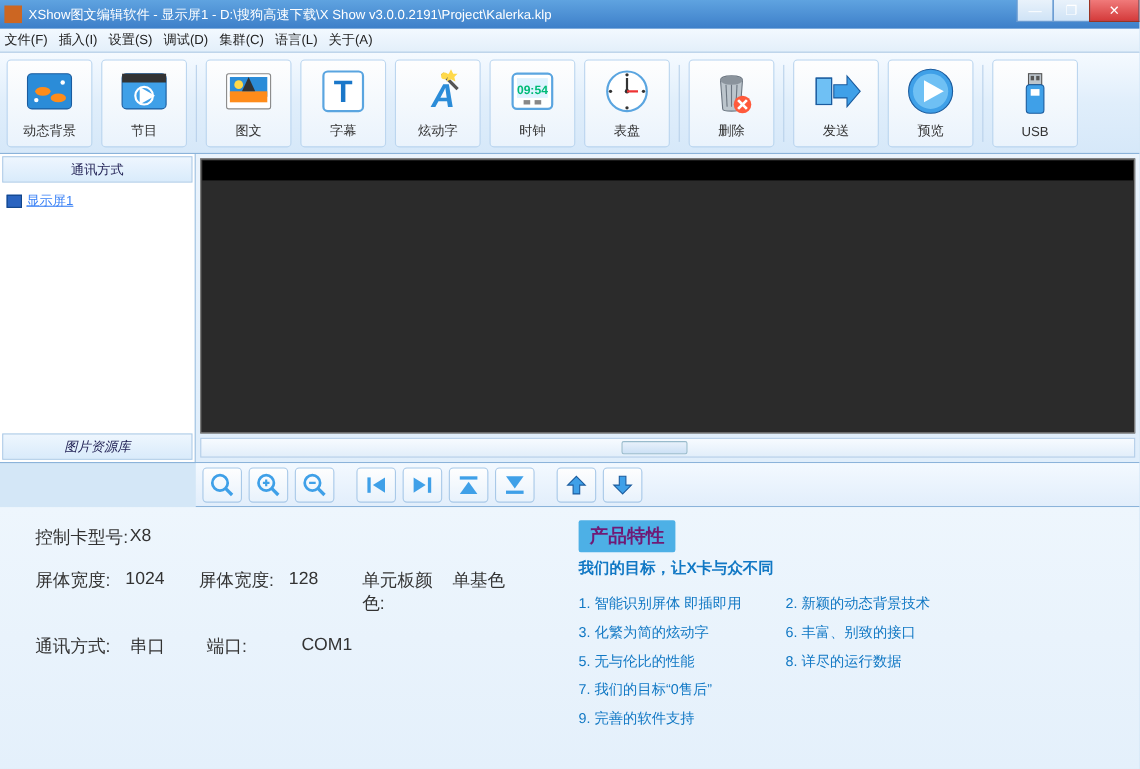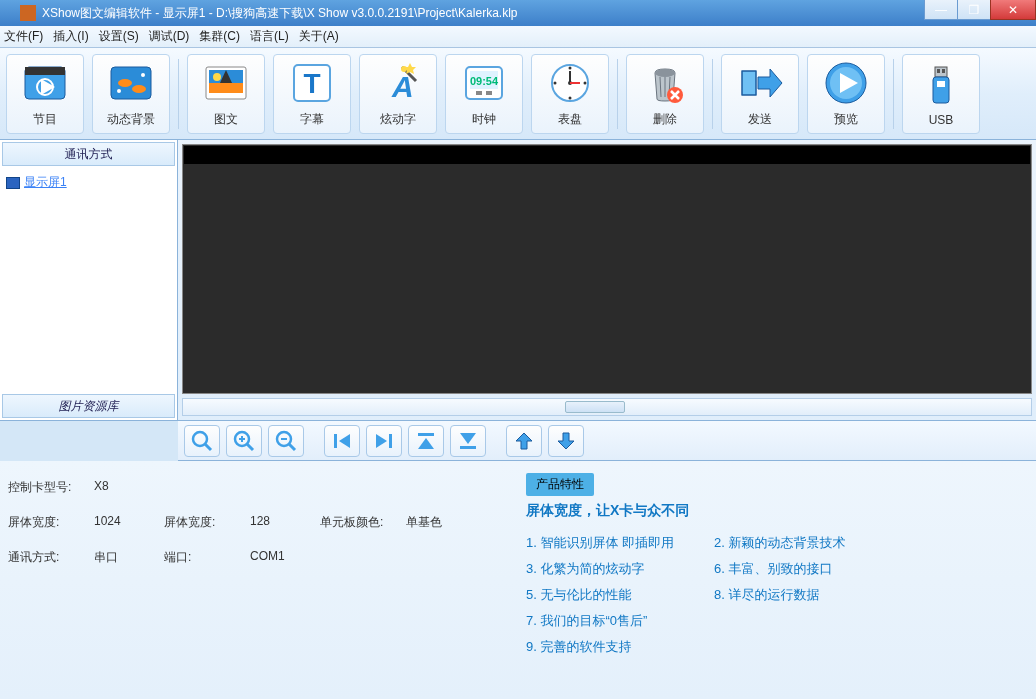"XShow图文编辑软件 - 显示屏1 - D:\搜狗高速下载\X" .titlebar { padding-left: 20px -> 4px }
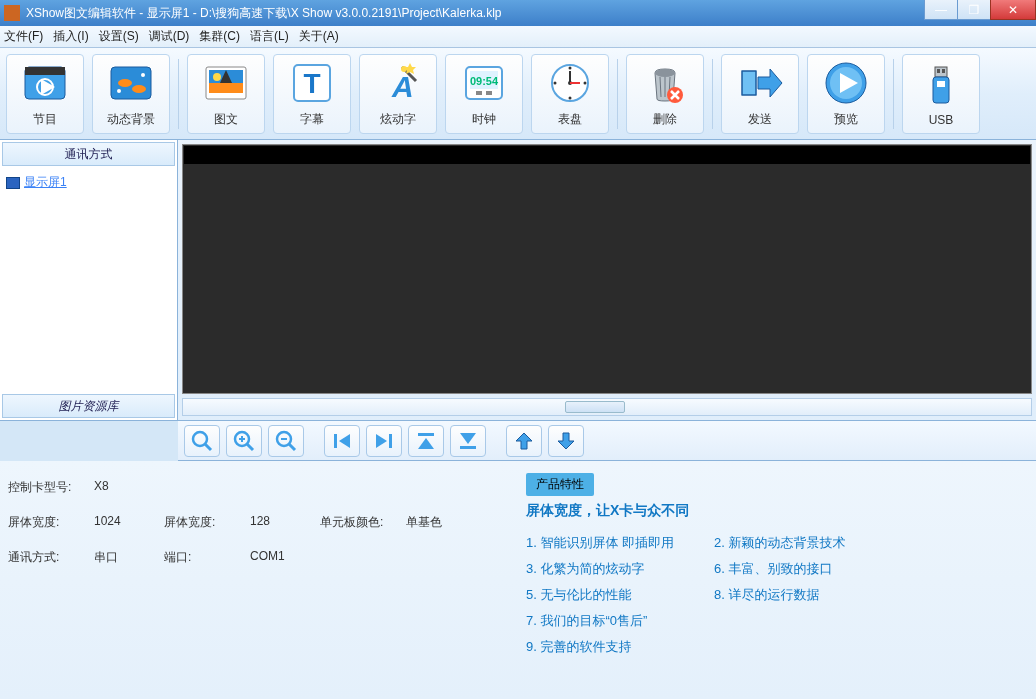"节目" div.tool-item { order: before "动态背景" -> after "动态背景" }
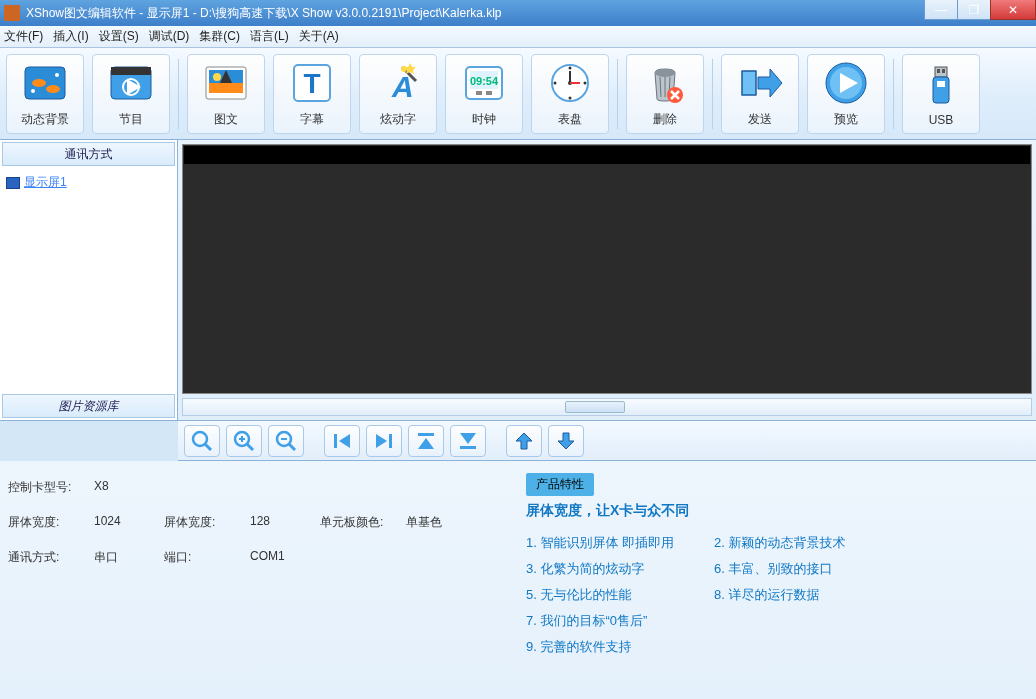"控制卡型号:" .info-left { font-size: 12px -> 16px; padding: 18px 8px -> 18px 32px }
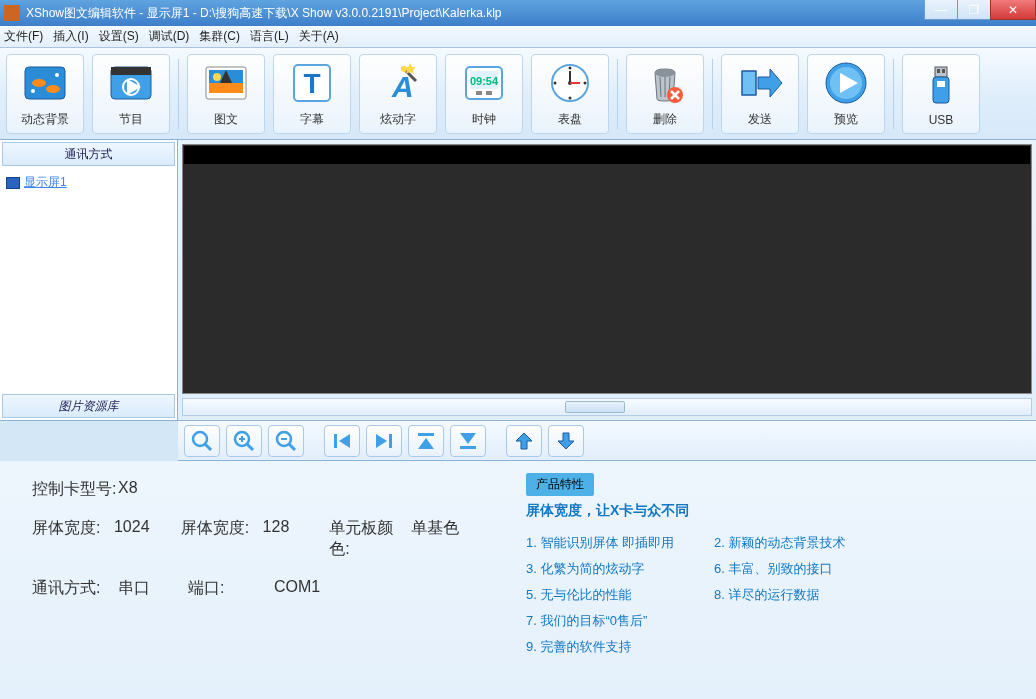"产品特性" .feat-tag { color: #000000 -> #701a75; font-size: 12px -> 17px; font-weight: none -> bold }
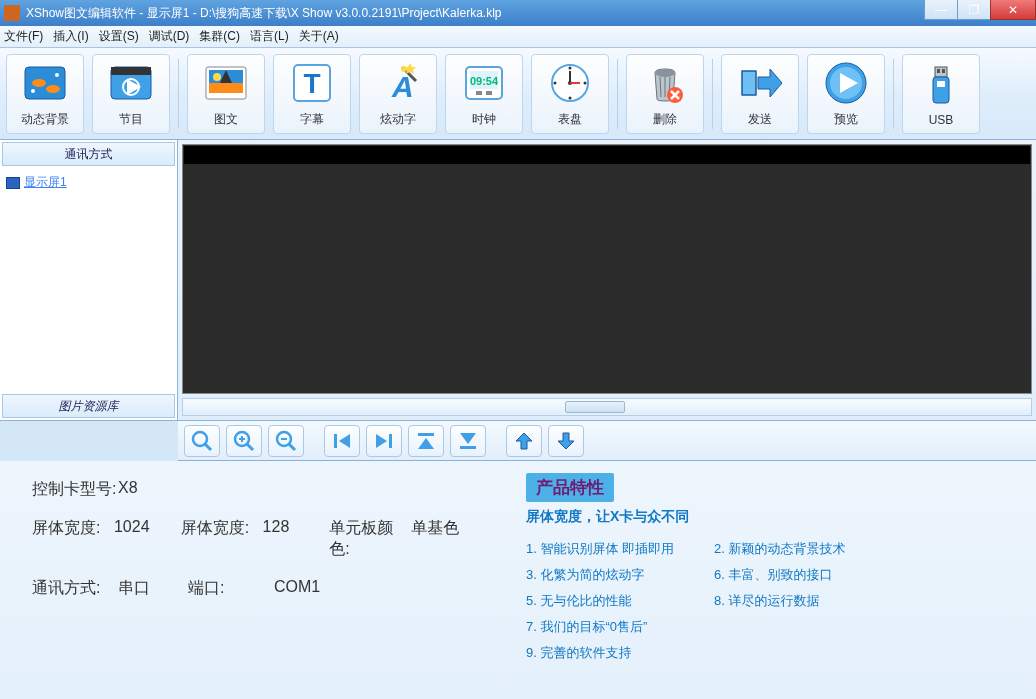"屏体宽度，让X卡与众不同" div.feat-head { text: 屏体宽度 -> 我们的目标 }
